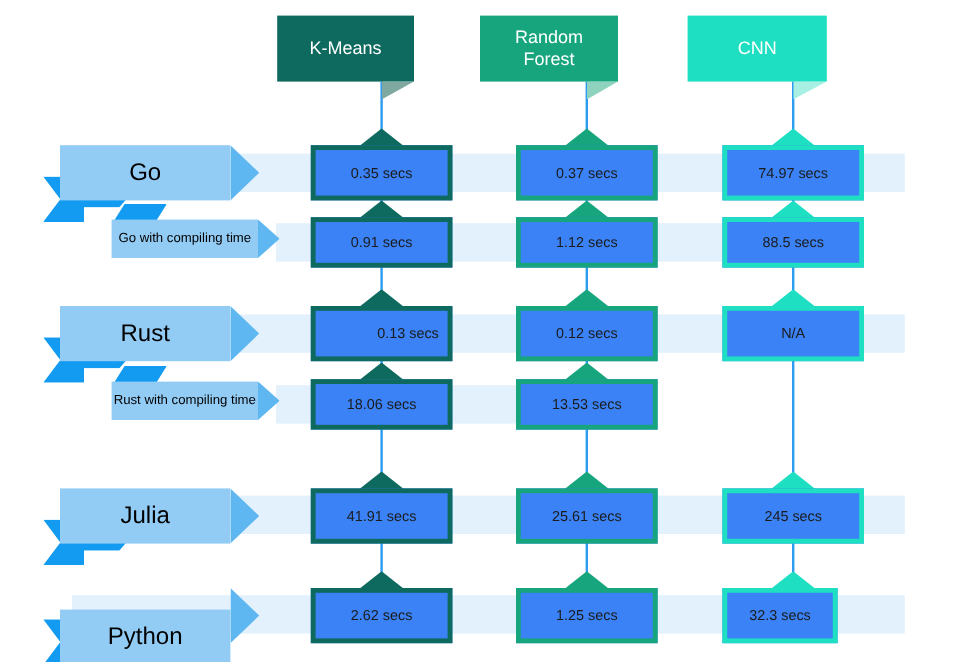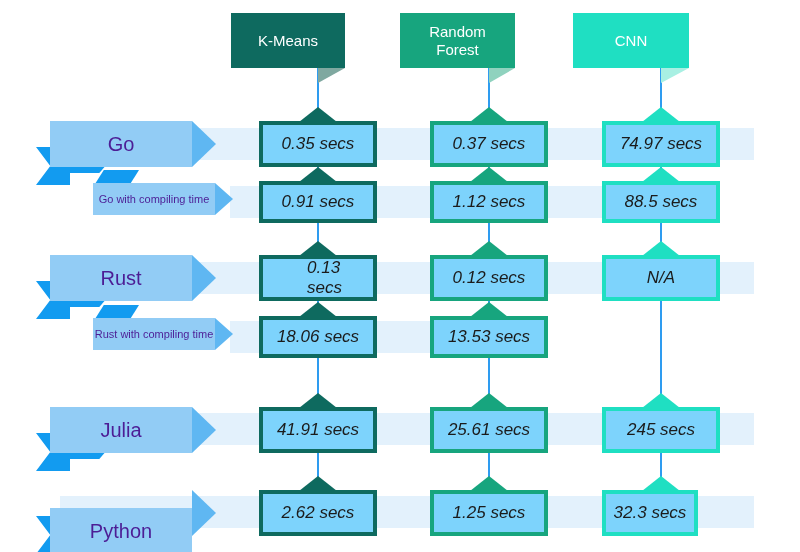"Go" .ribbon-body { color: #4c1d95 -> #000000 }
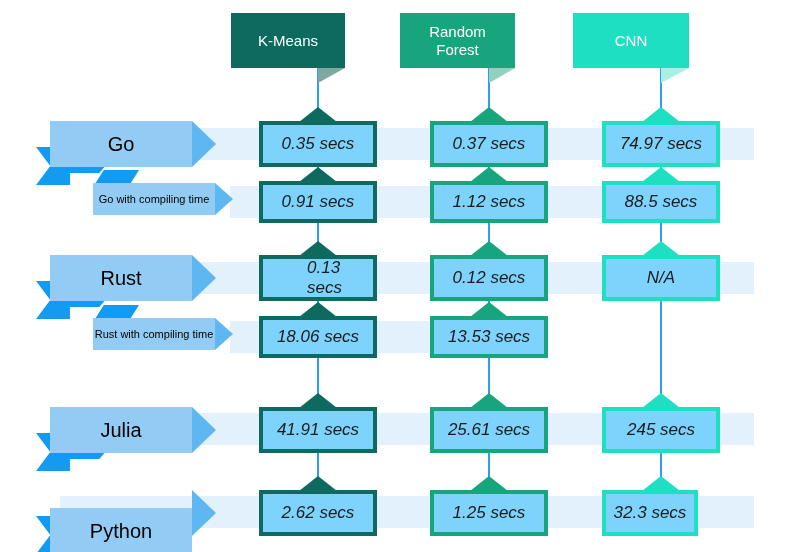"0.35 secs" .vbox { background: #7dd3fc -> #3b82f6; font-size: 17px -> 12px; font-style: italic -> none }
